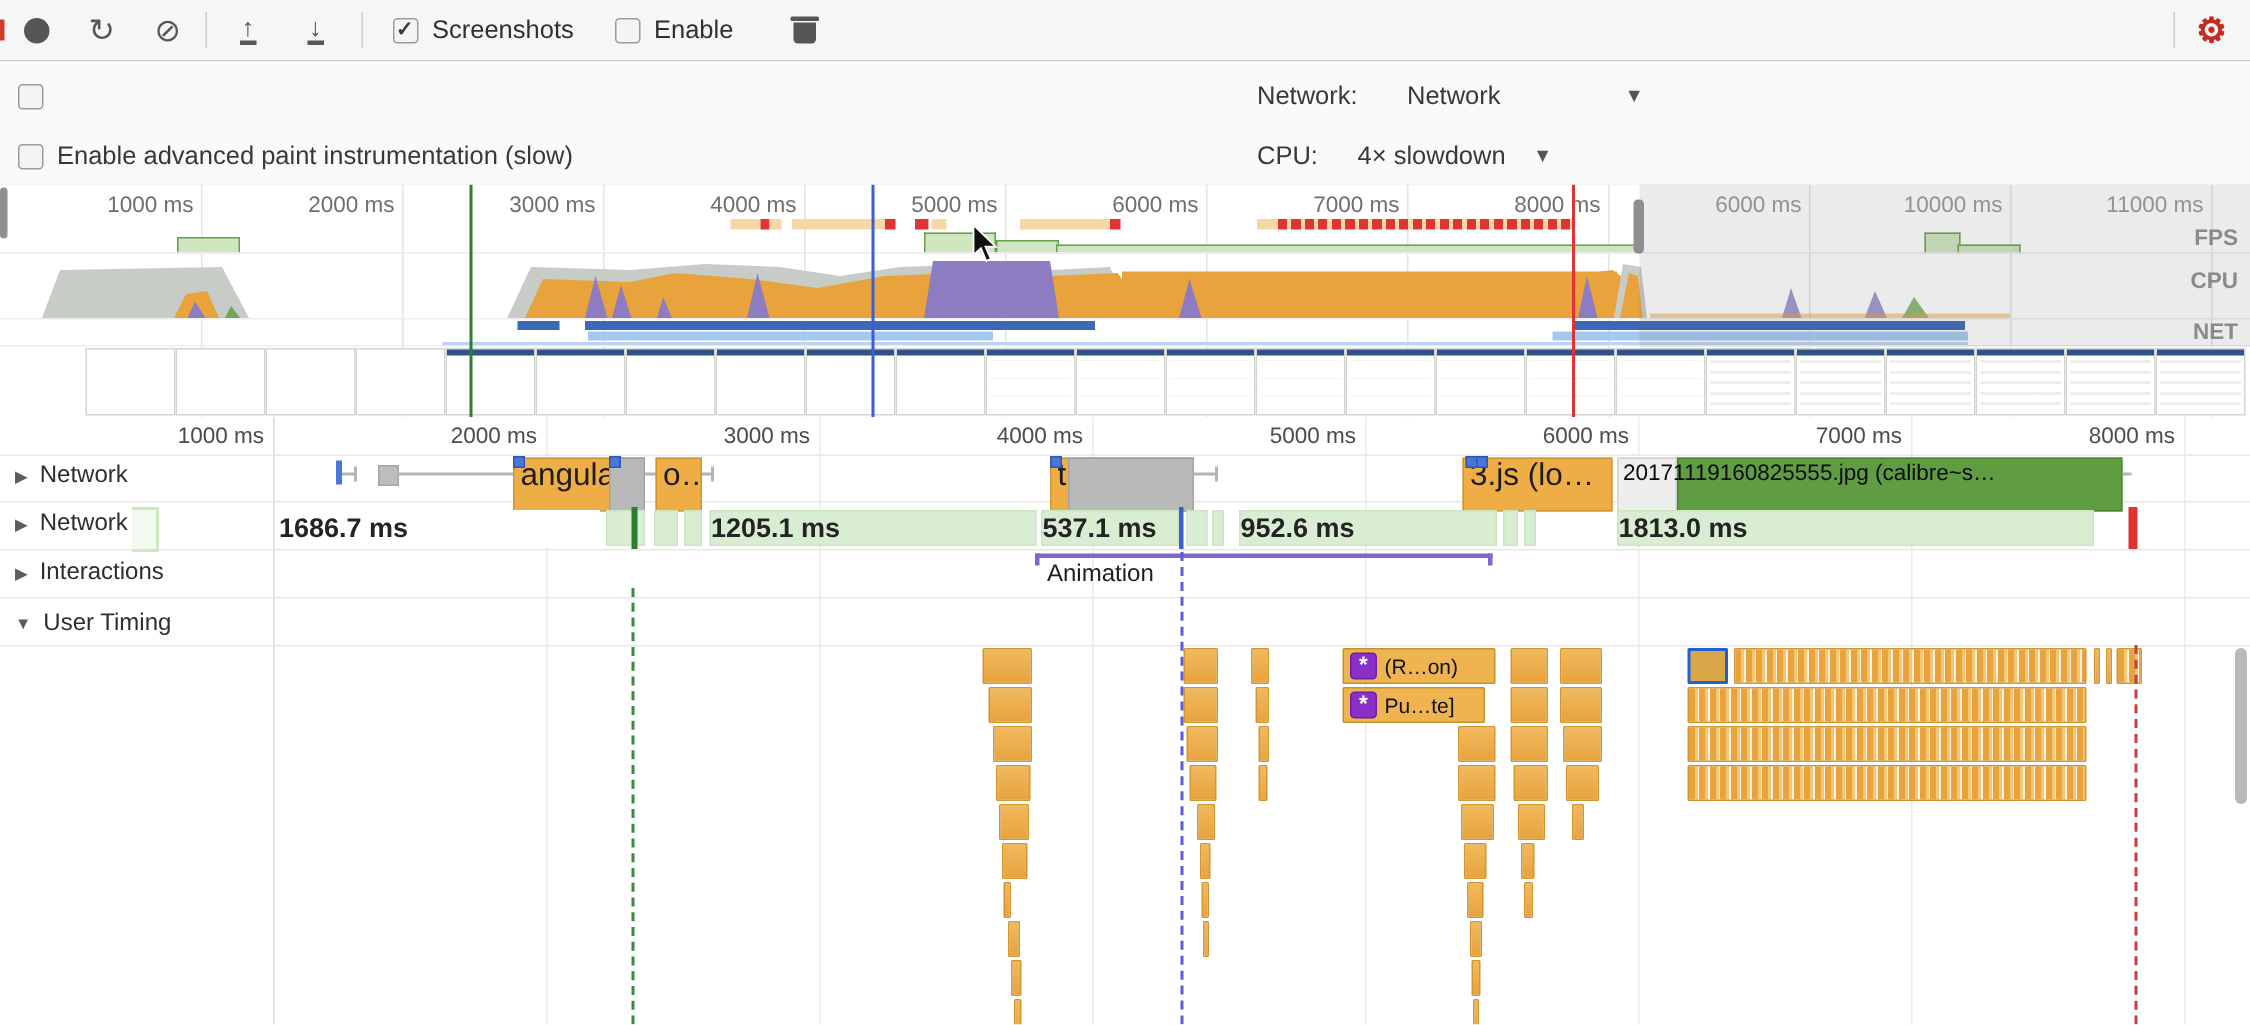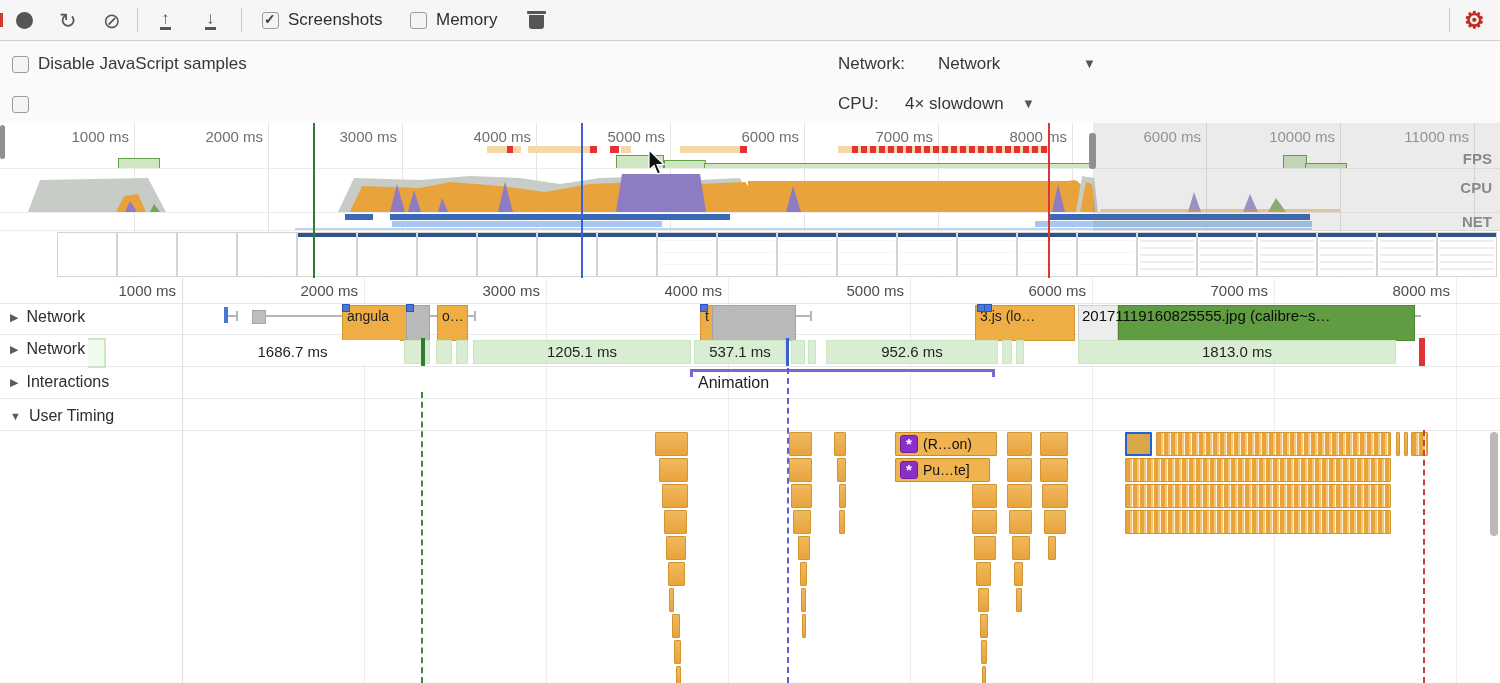"Memory" span.tb-label { text: Memory -> Enable }
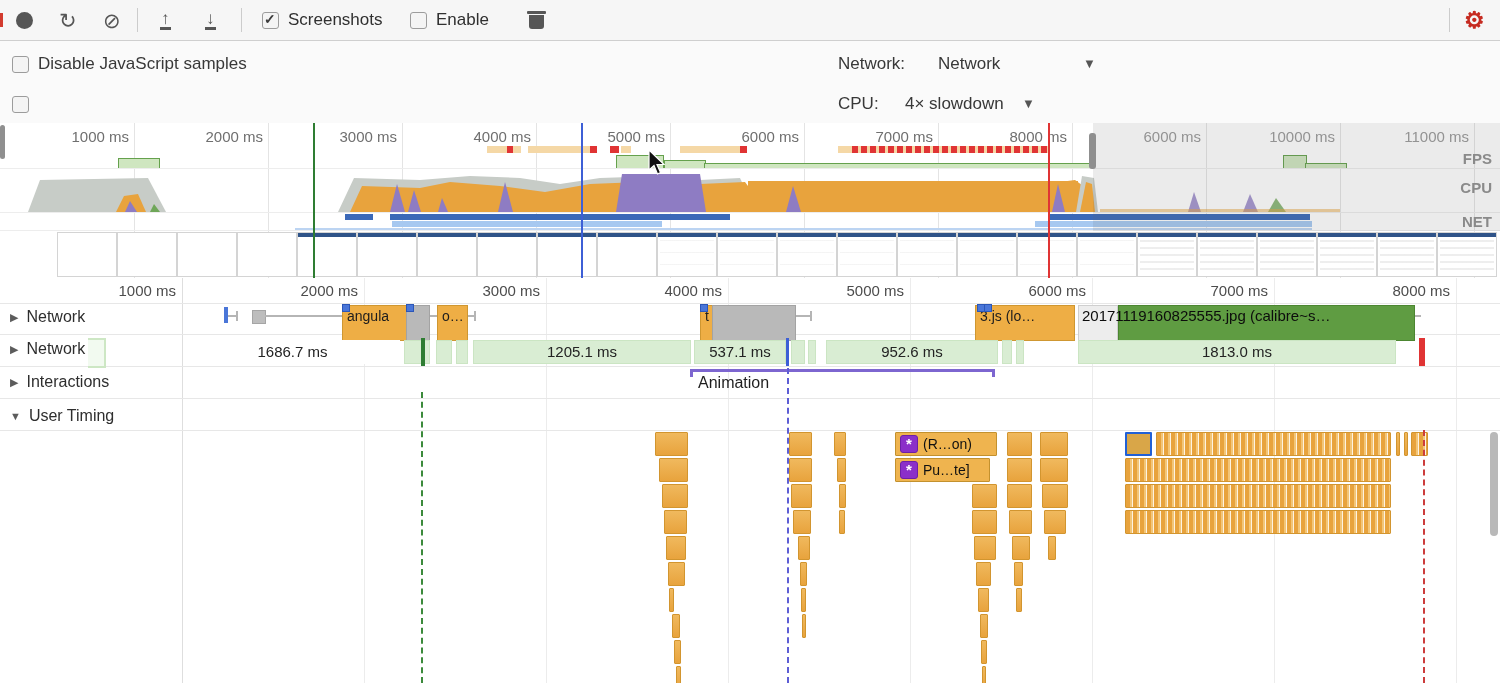"Disable JavaScript samples" div.abs { html: <div>Disable JavaScript samples</div> -> none }
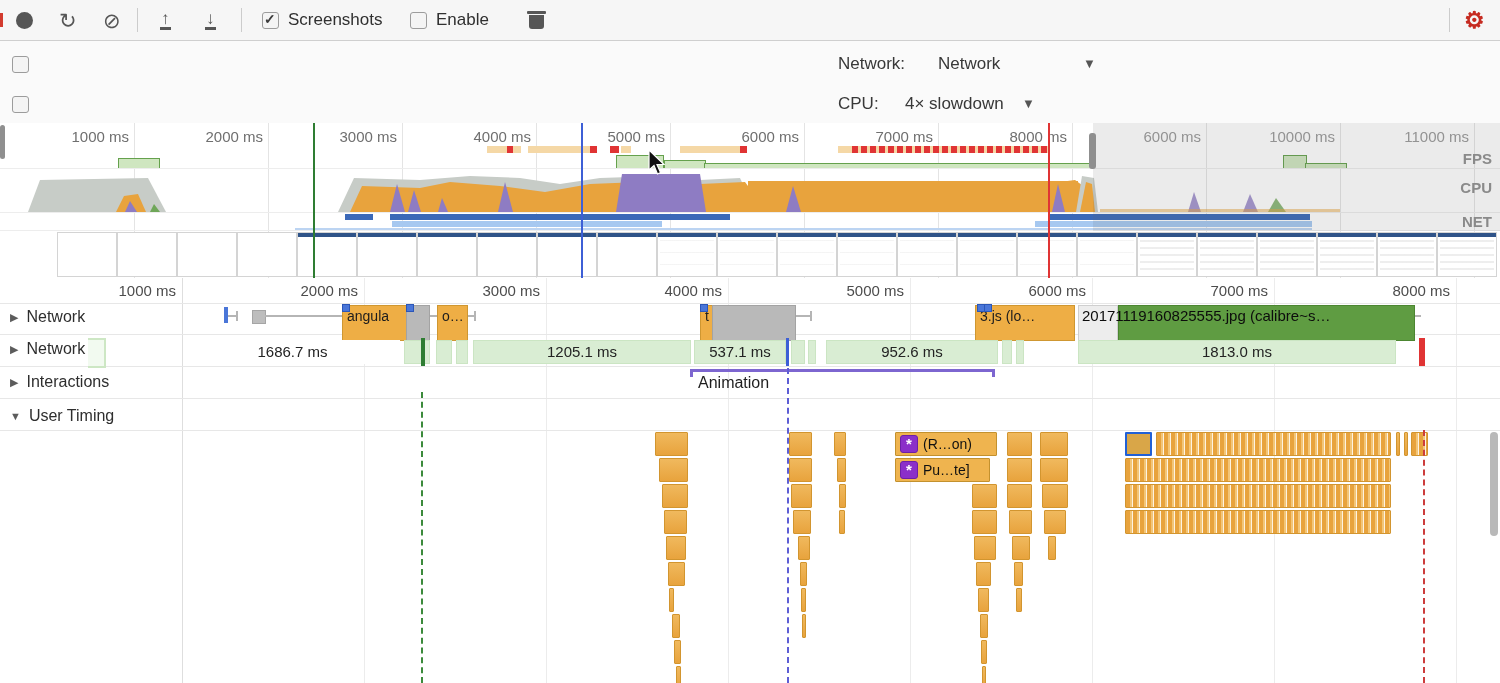"Enable advanced paint instrumentation" div.abs { html: none -> <div>Enable advanced paint instrumentation (slow)</div> }
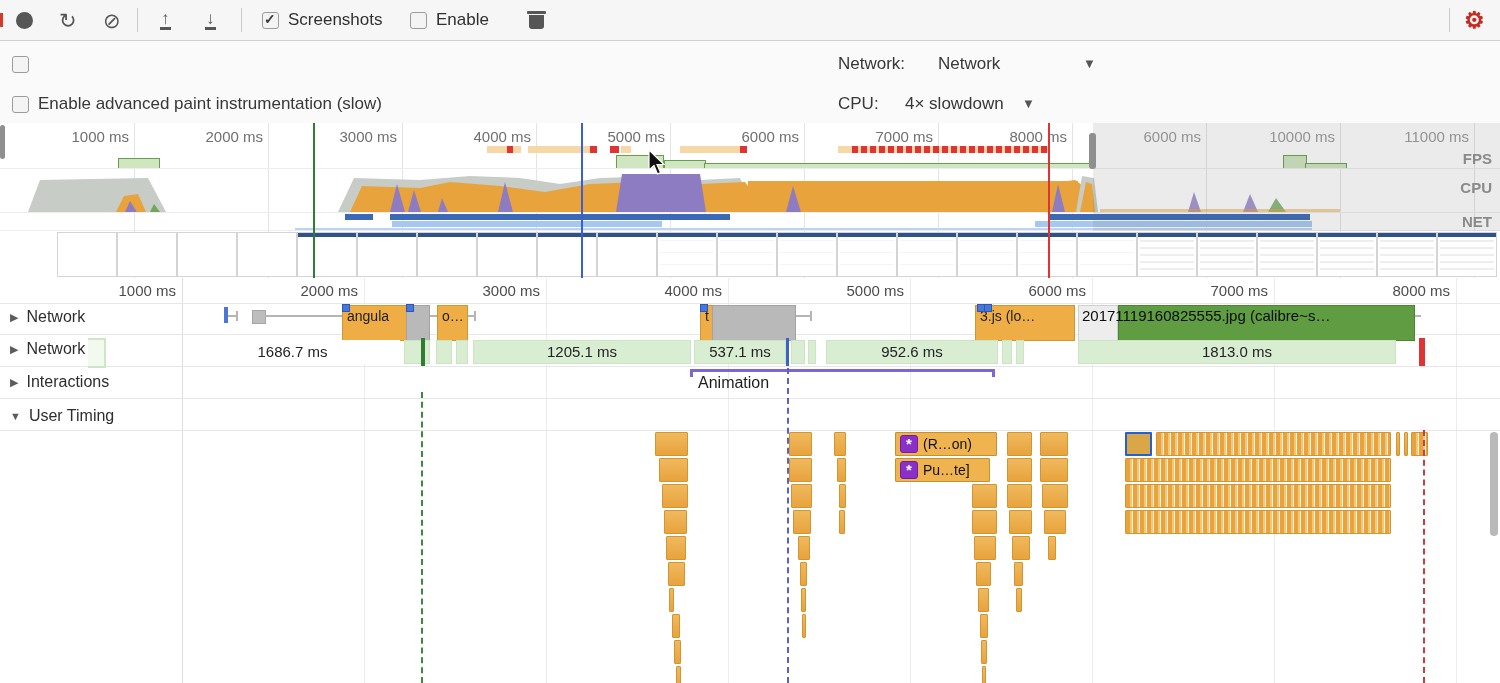"angula" .nb { font-size: 14px -> 21px }
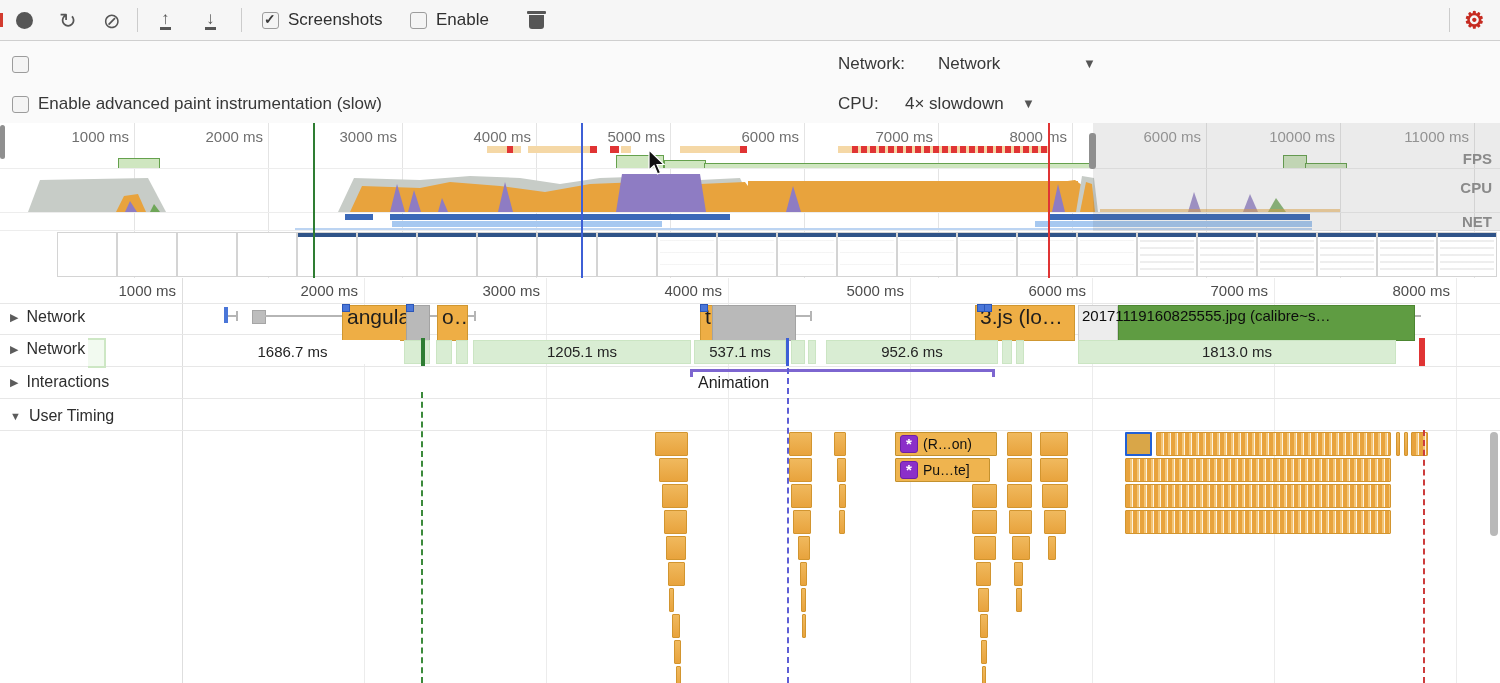"1686.7 ms" .frame-seg { font-size: 15px -> 18px; font-weight: none -> bold; text-align: center -> none }
